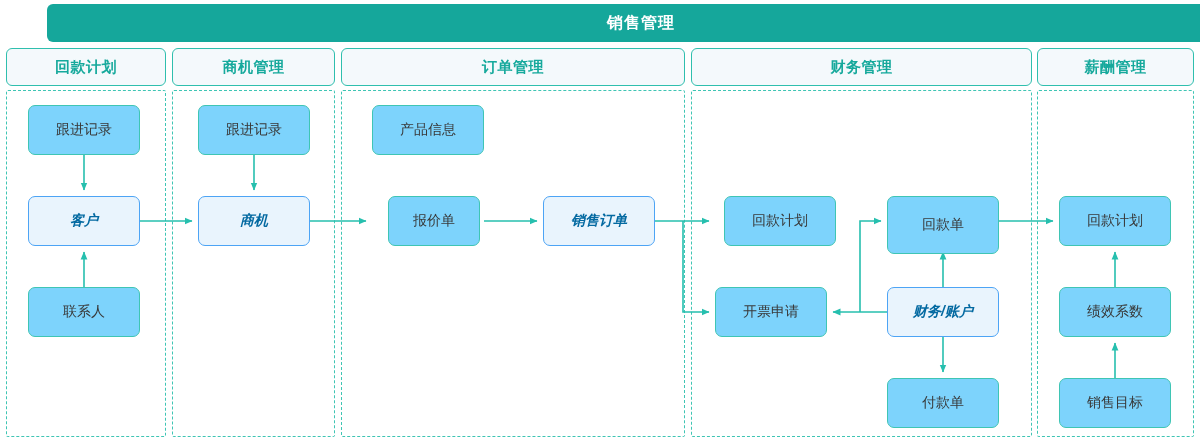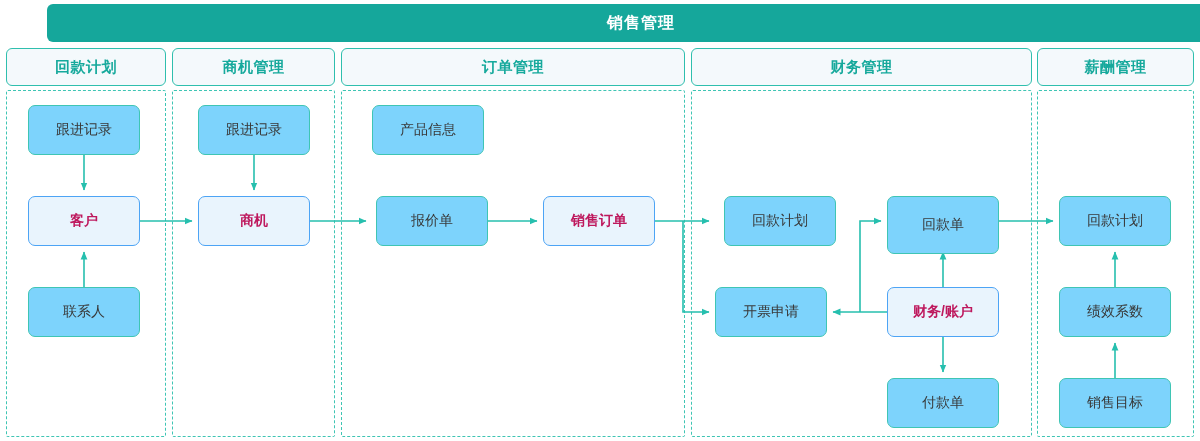"客户" .node.highlight .node-label { color: #be185d -> #0369a1; font-style: none -> italic }
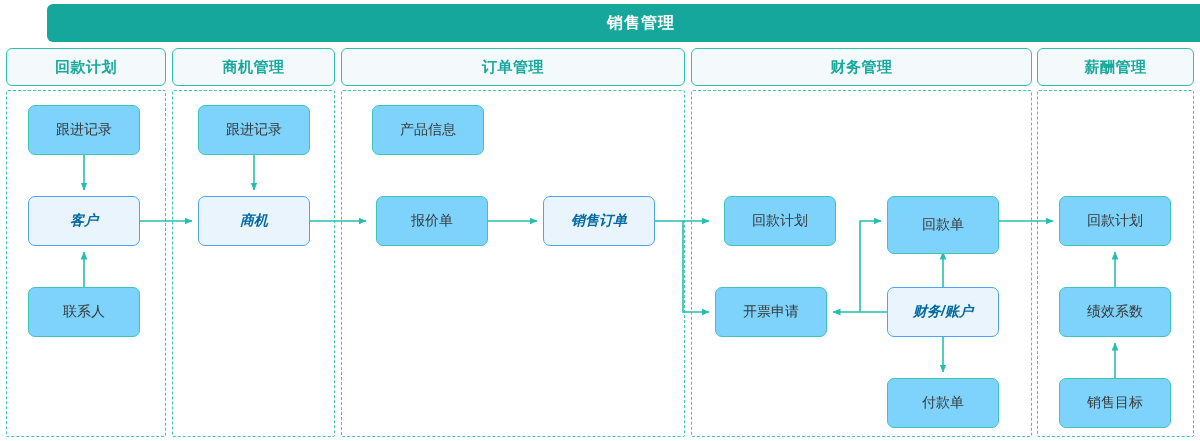"报价单" div.node { left: 376px -> 388px; width: 112px -> 92px }
